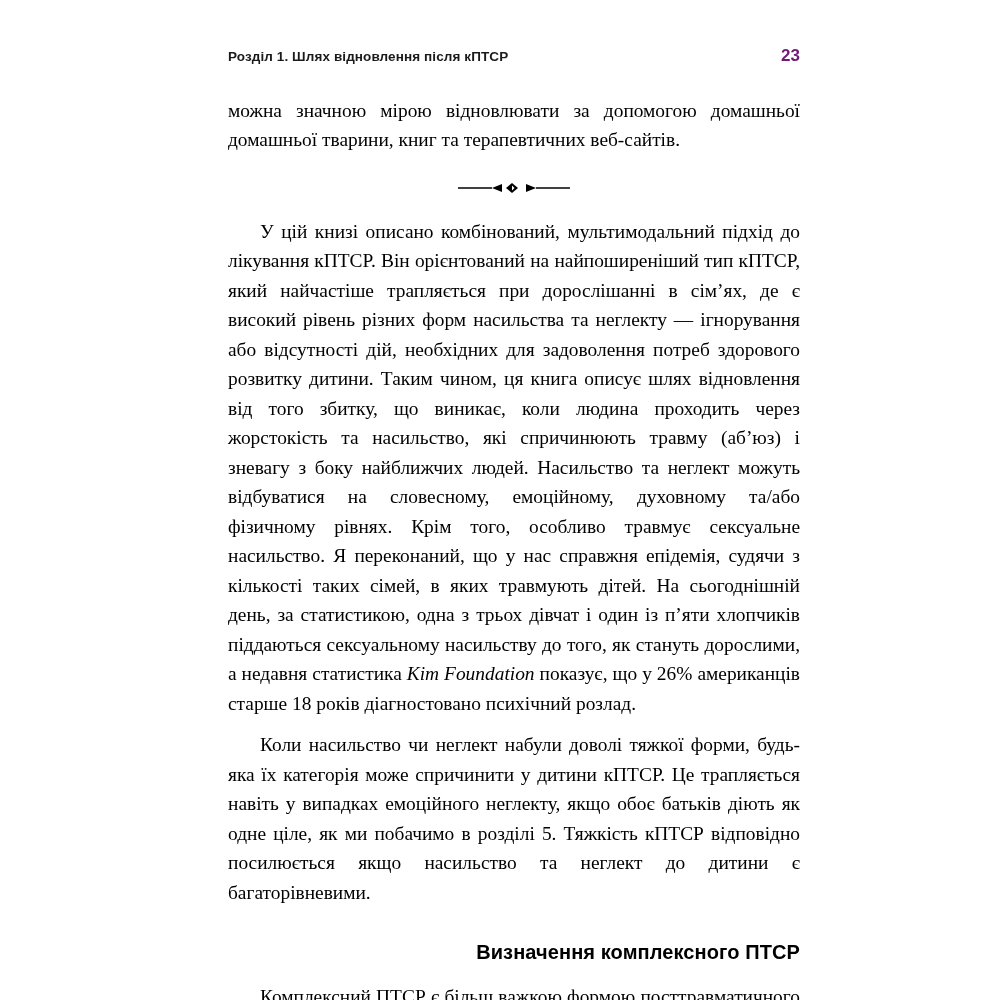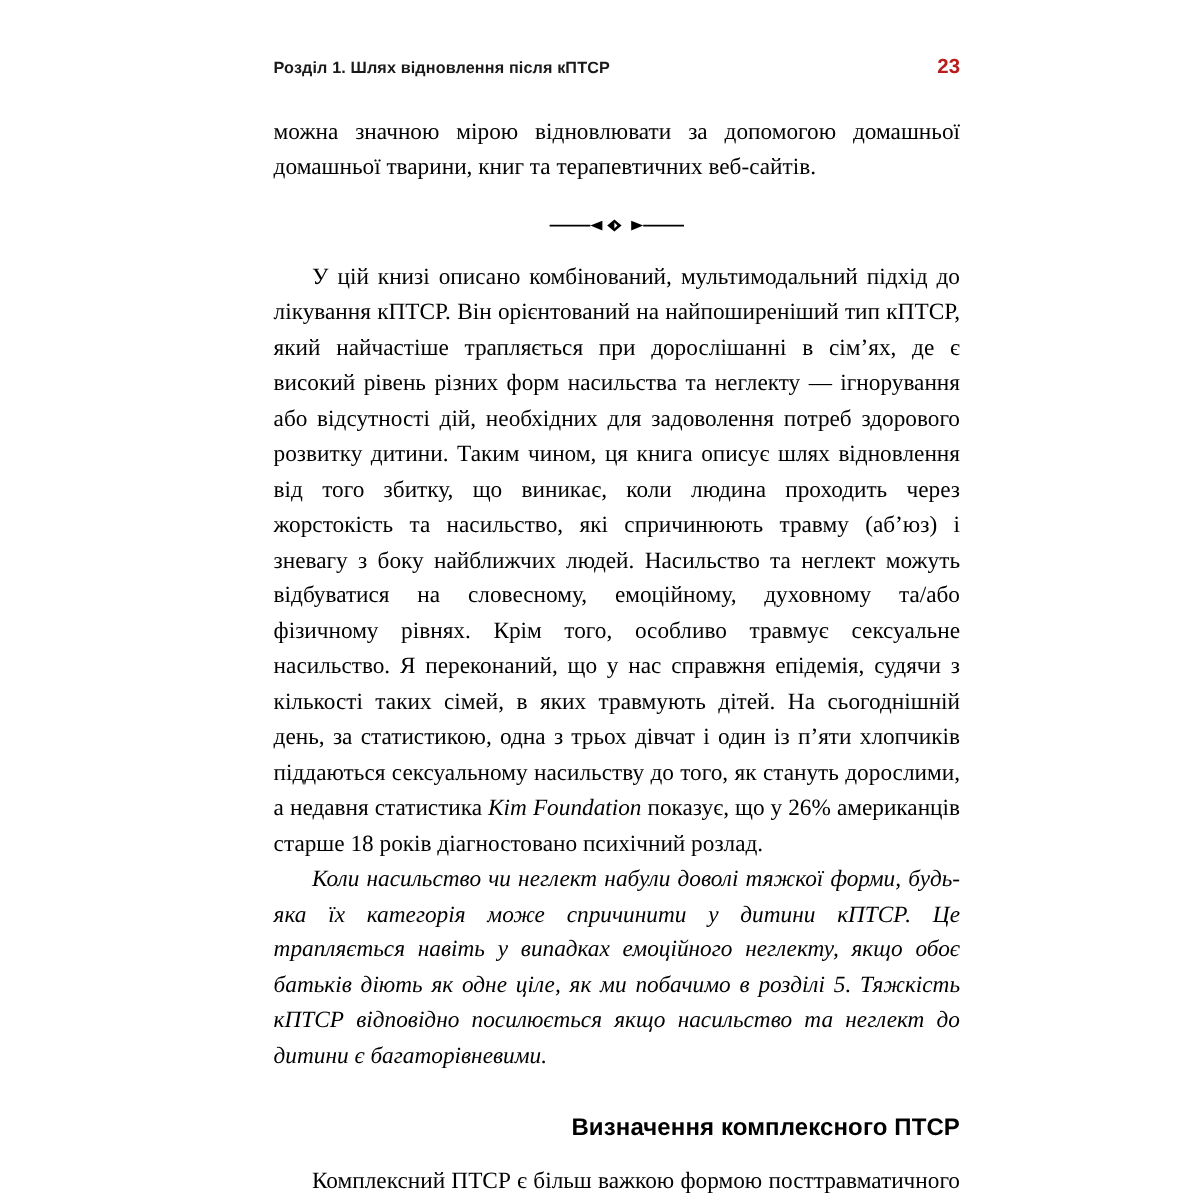"23" .folio { color: #b91c1c -> #701a75 }
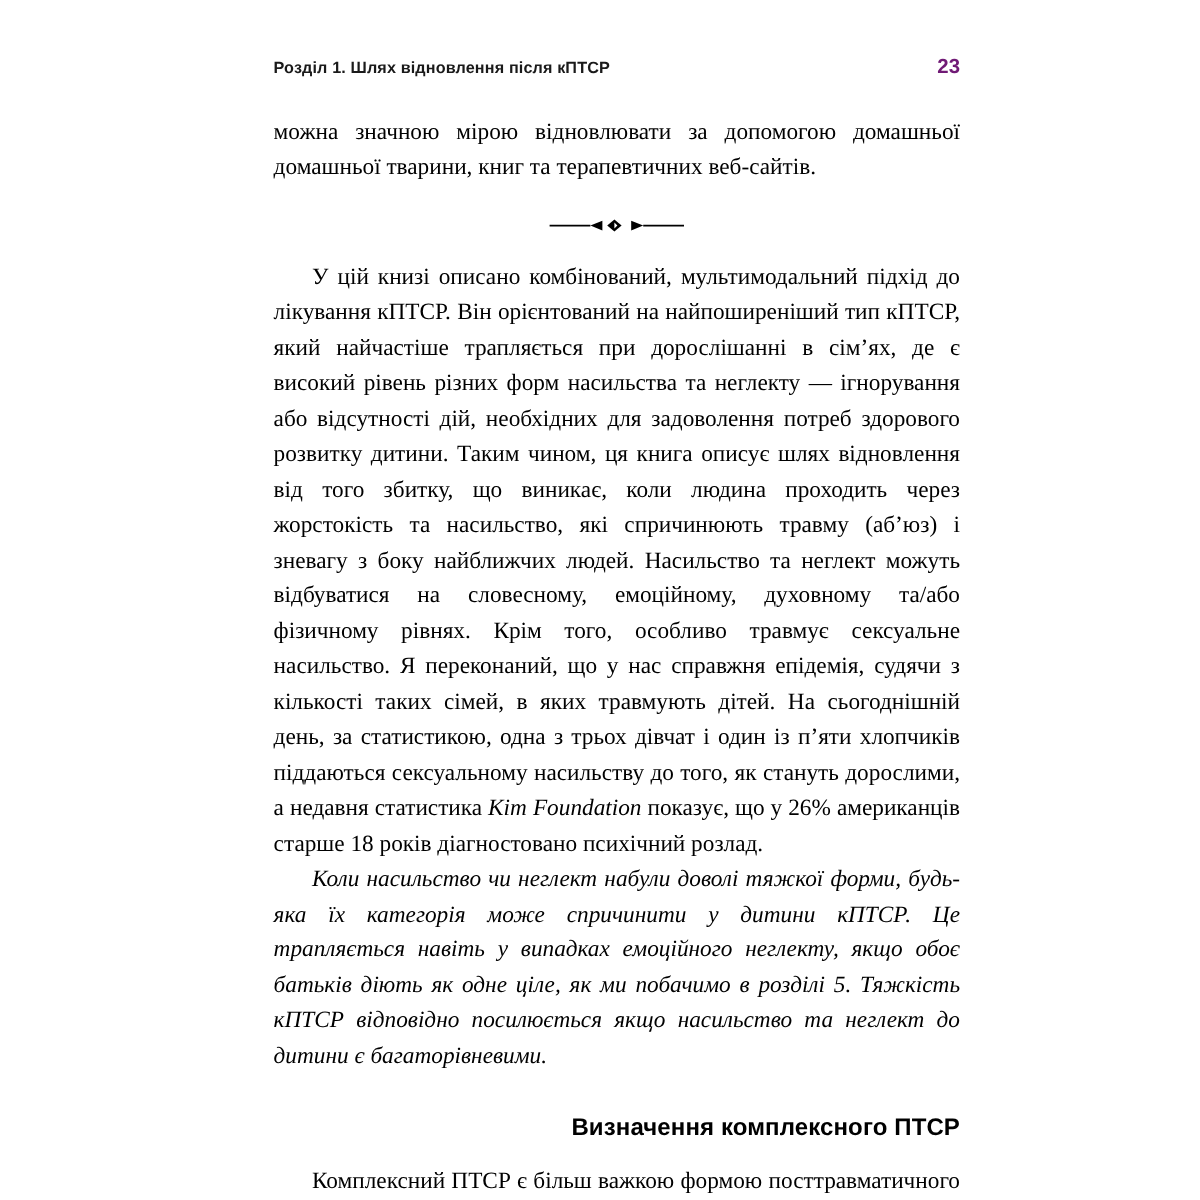"Коли насильство чи неглект набули" .block + .block { font-style: italic -> none; margin-top: 0 -> 12px }
